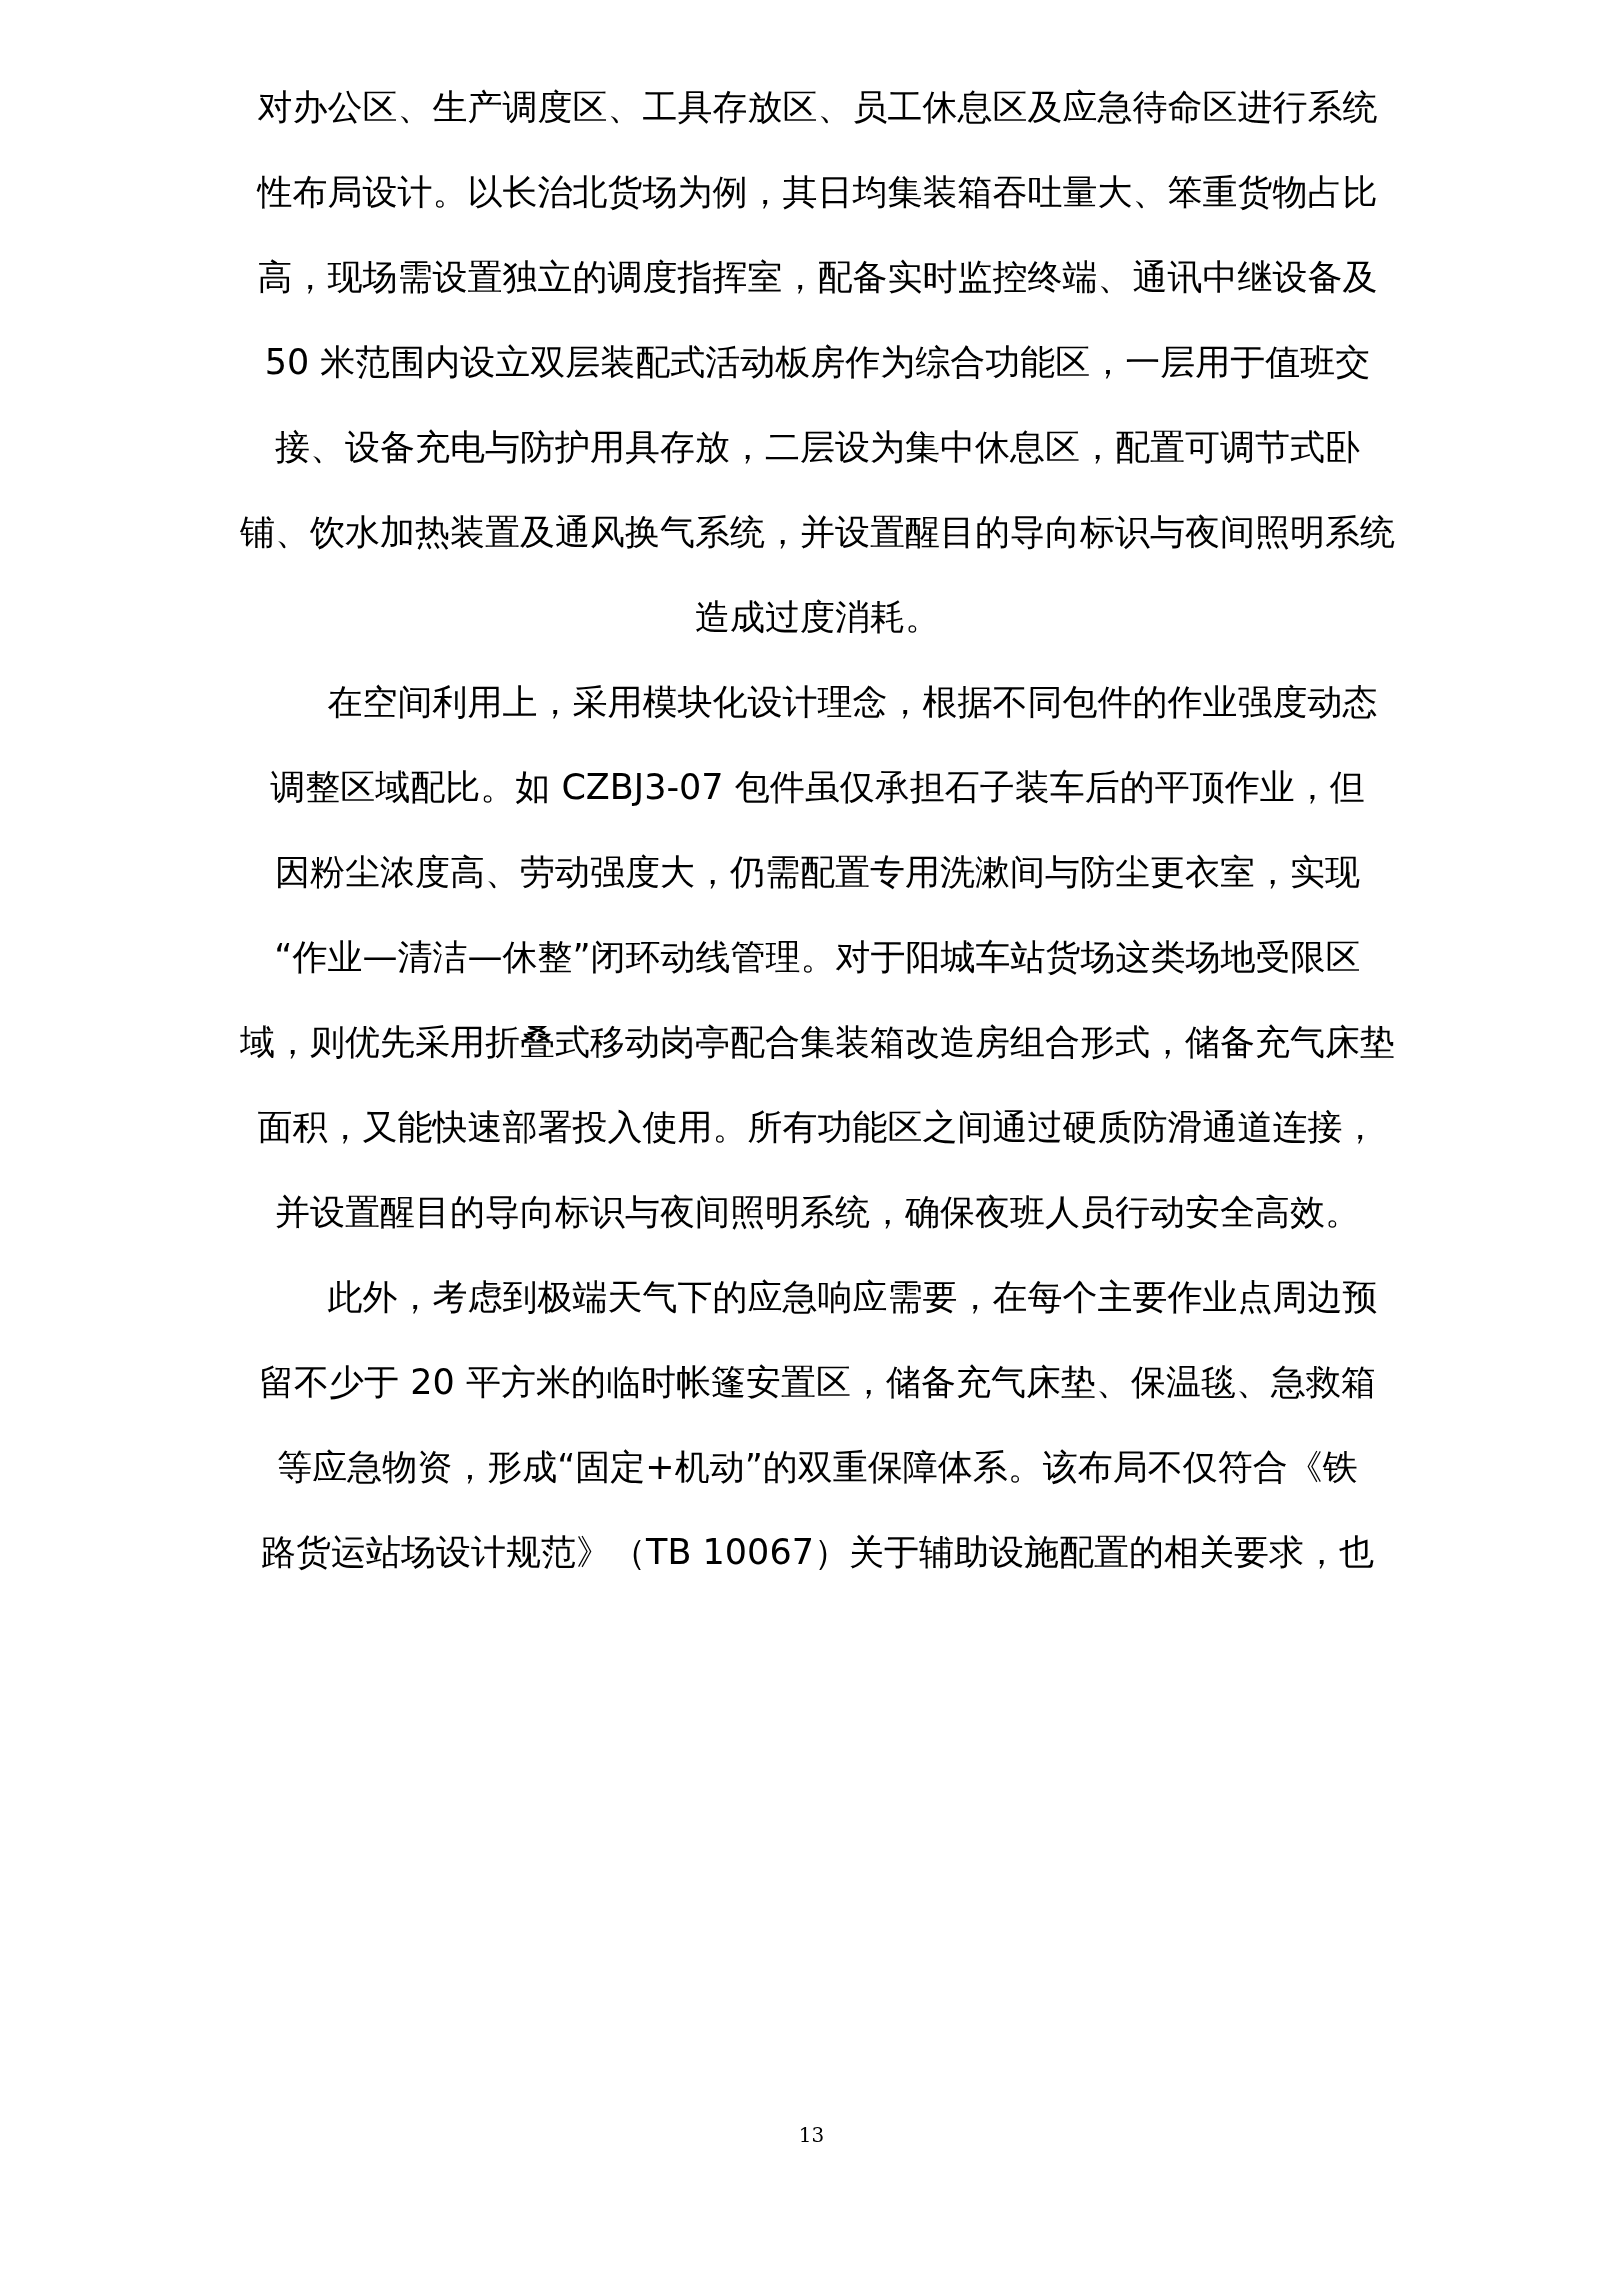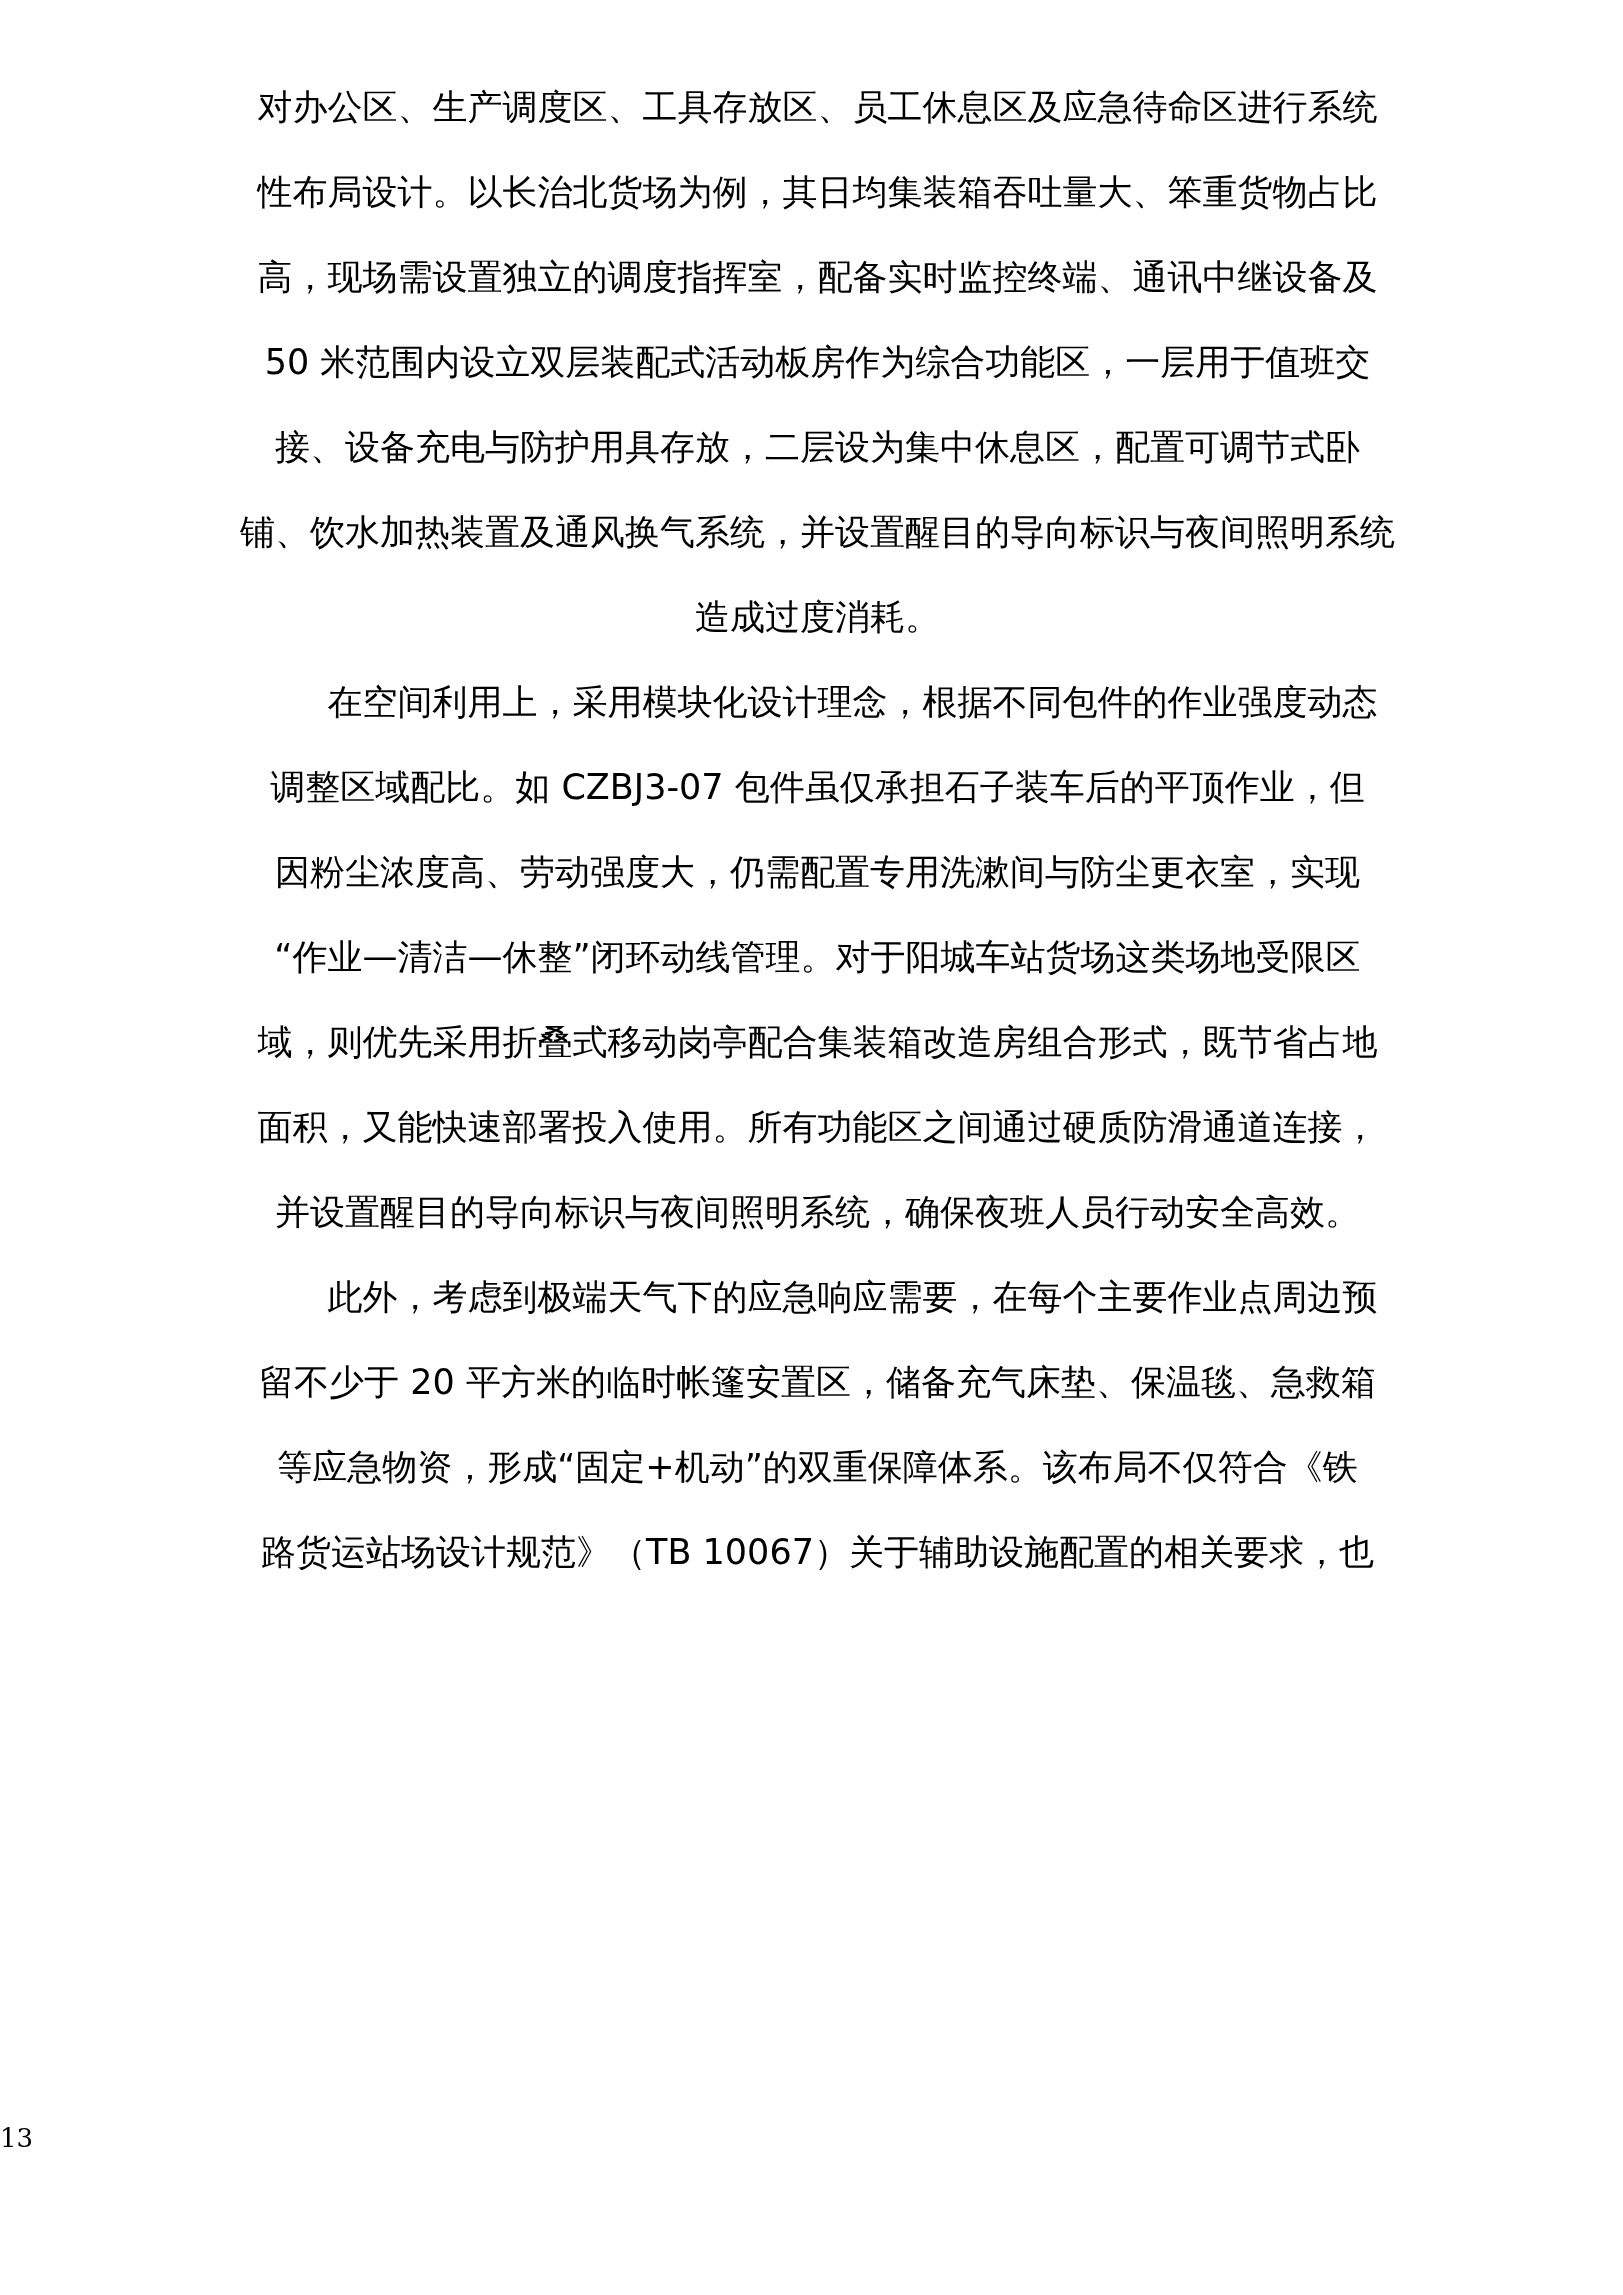"域，则优先采用折叠式移动岗亭配合集装箱改造房组合形式，既节省占地" div.line { text: 既节省占地 -> 储备充气床垫 }
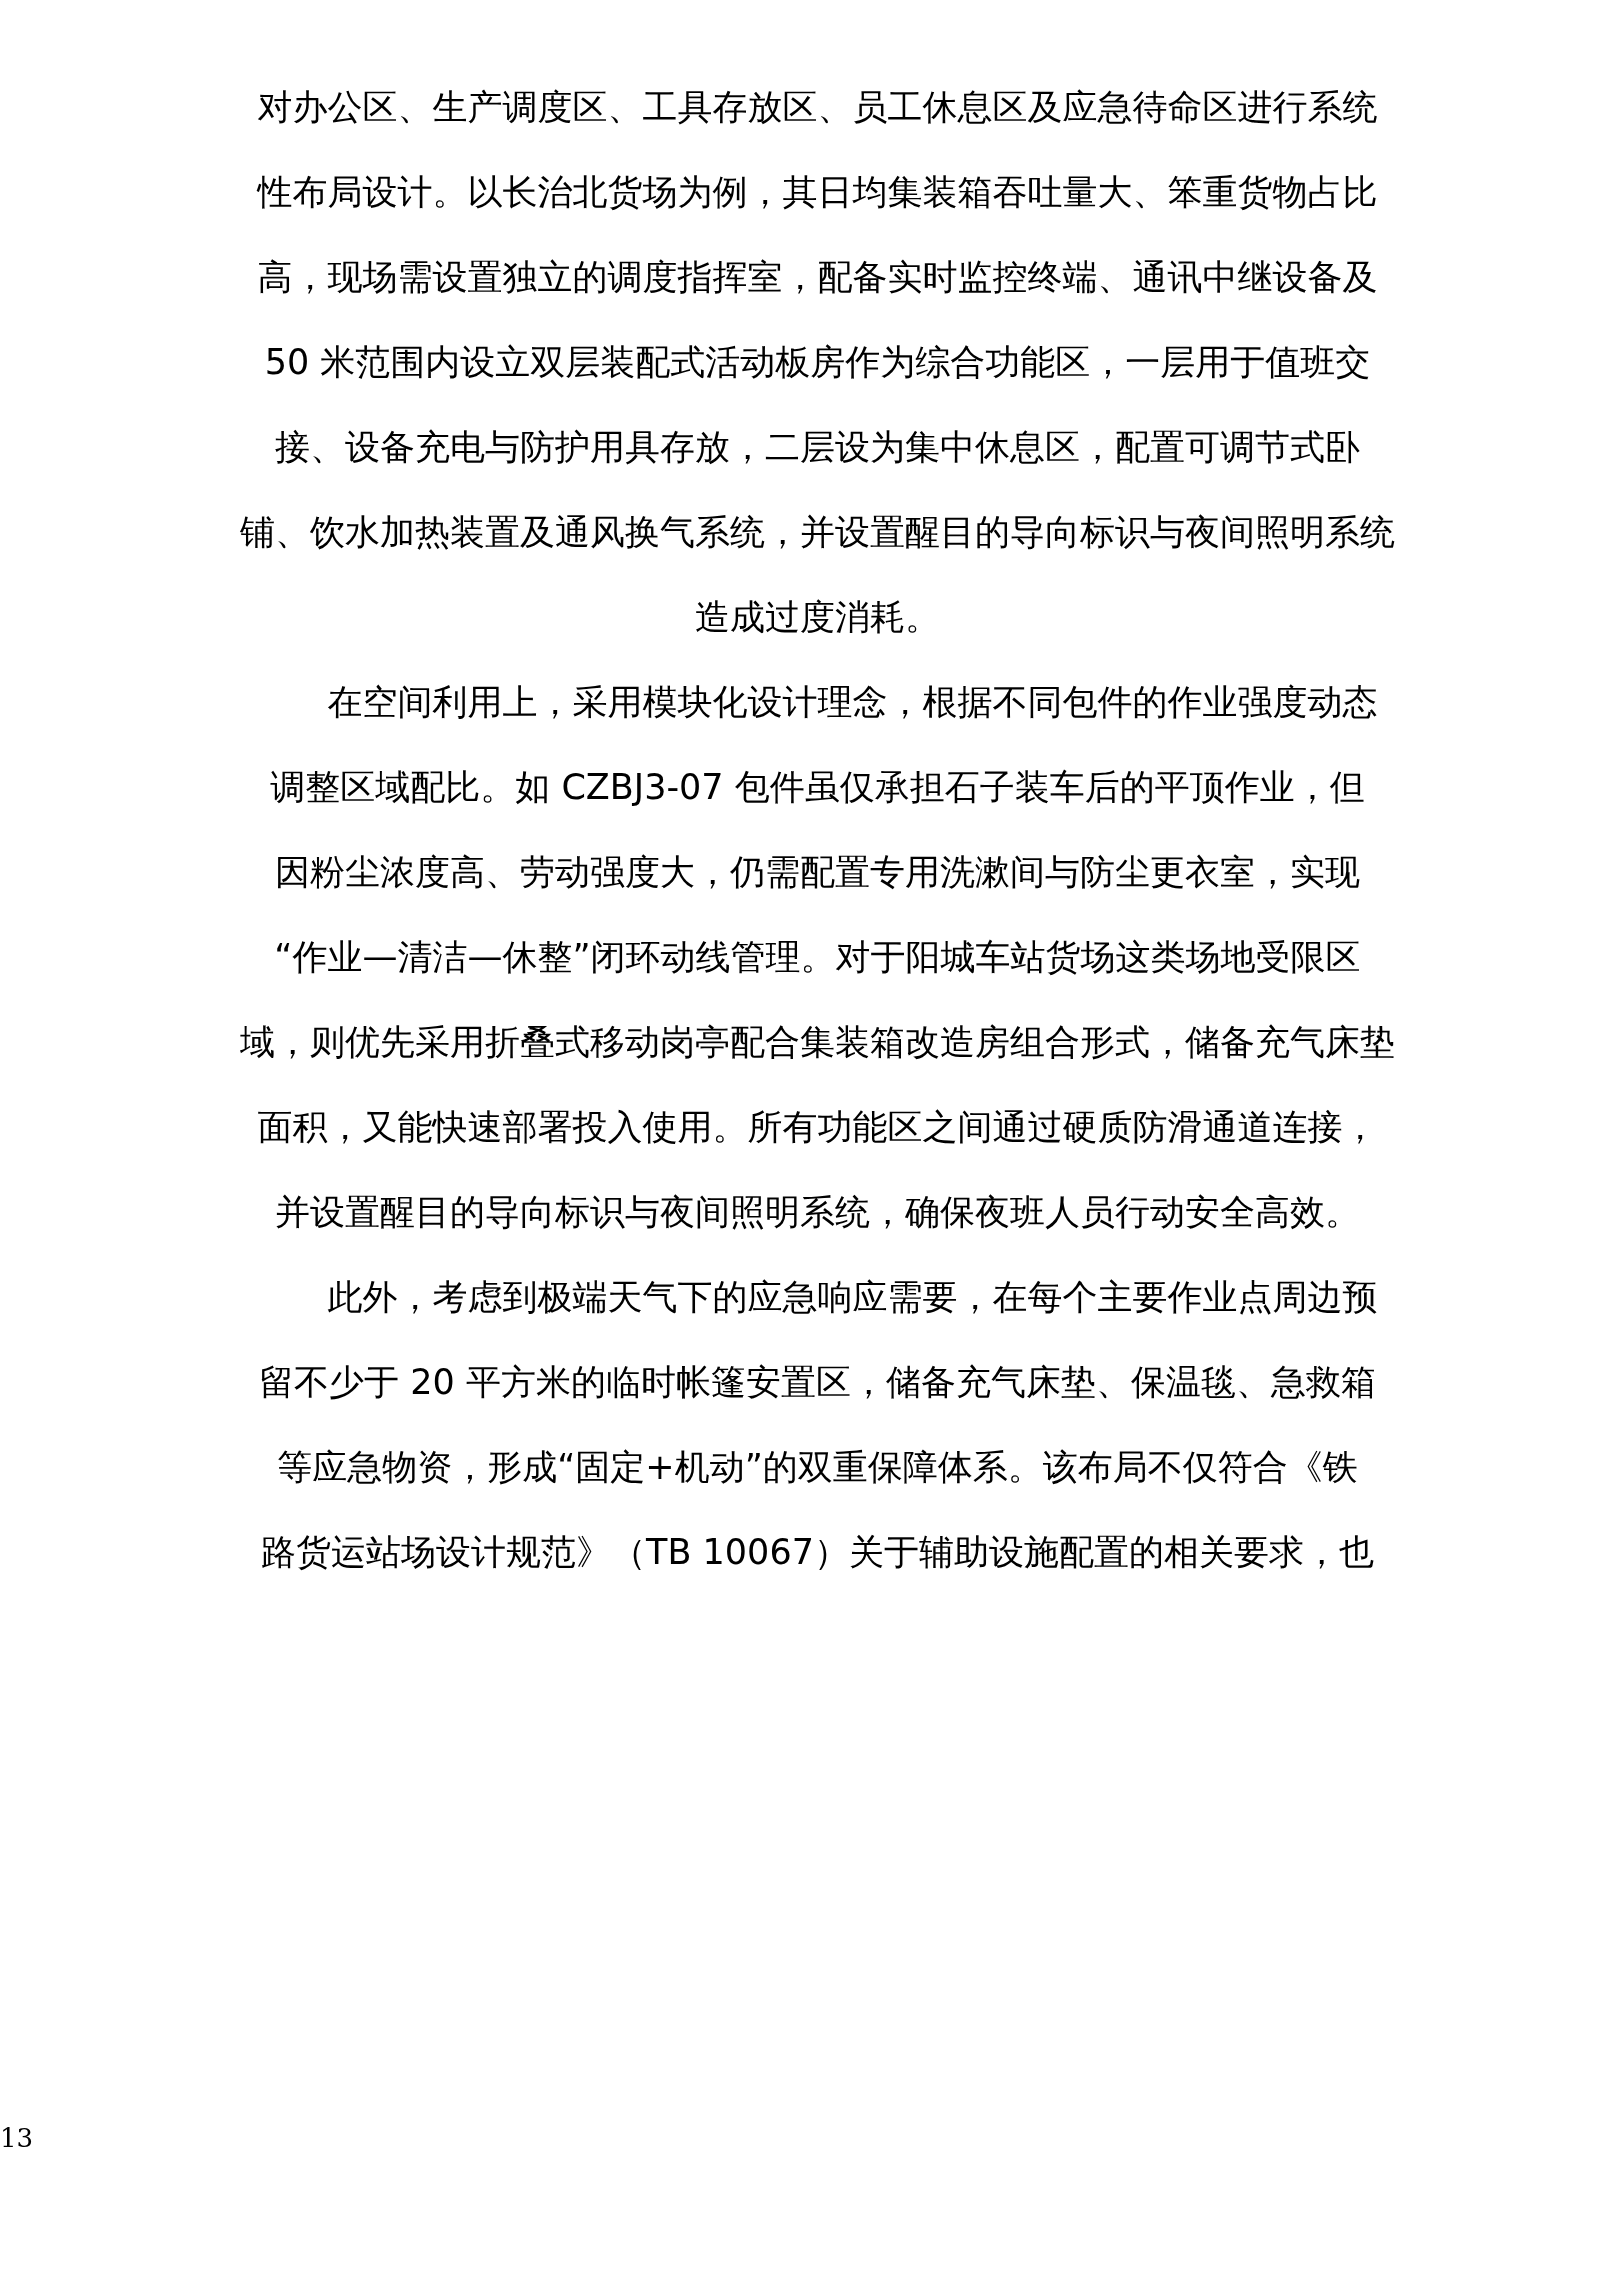"13" .page-number { font-size: 26px -> 20px; text-align: left -> center }
